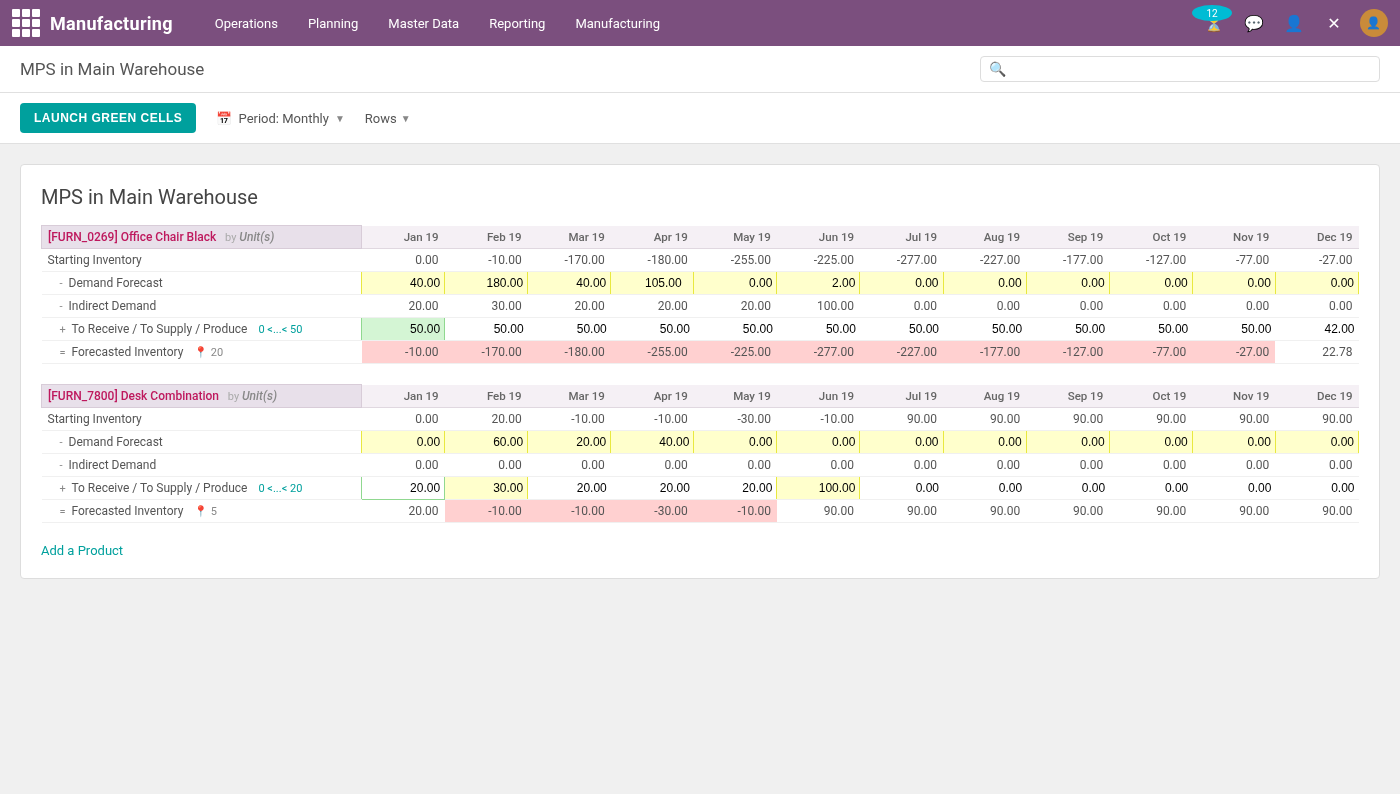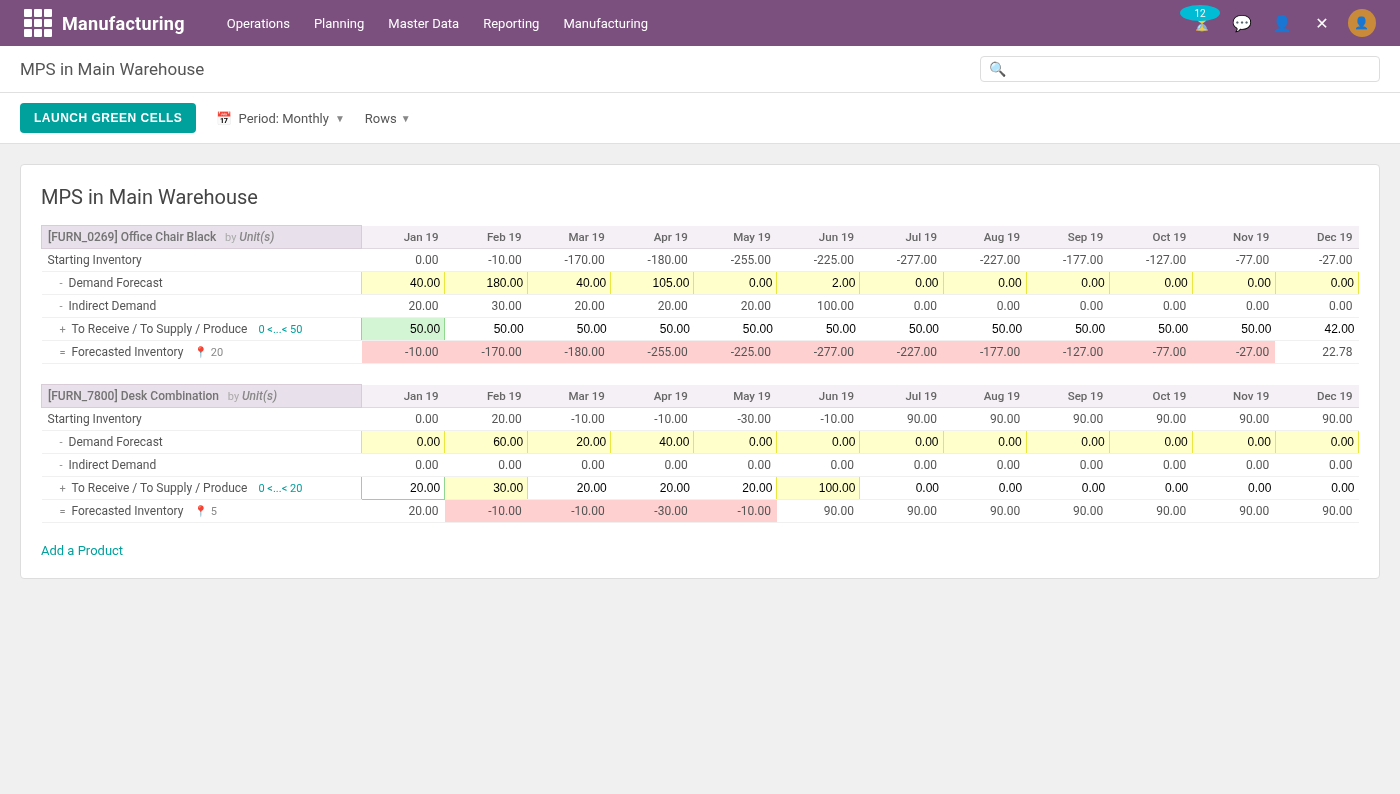"Manufacturing" .navbar { padding: 0 24px -> 0 12px }
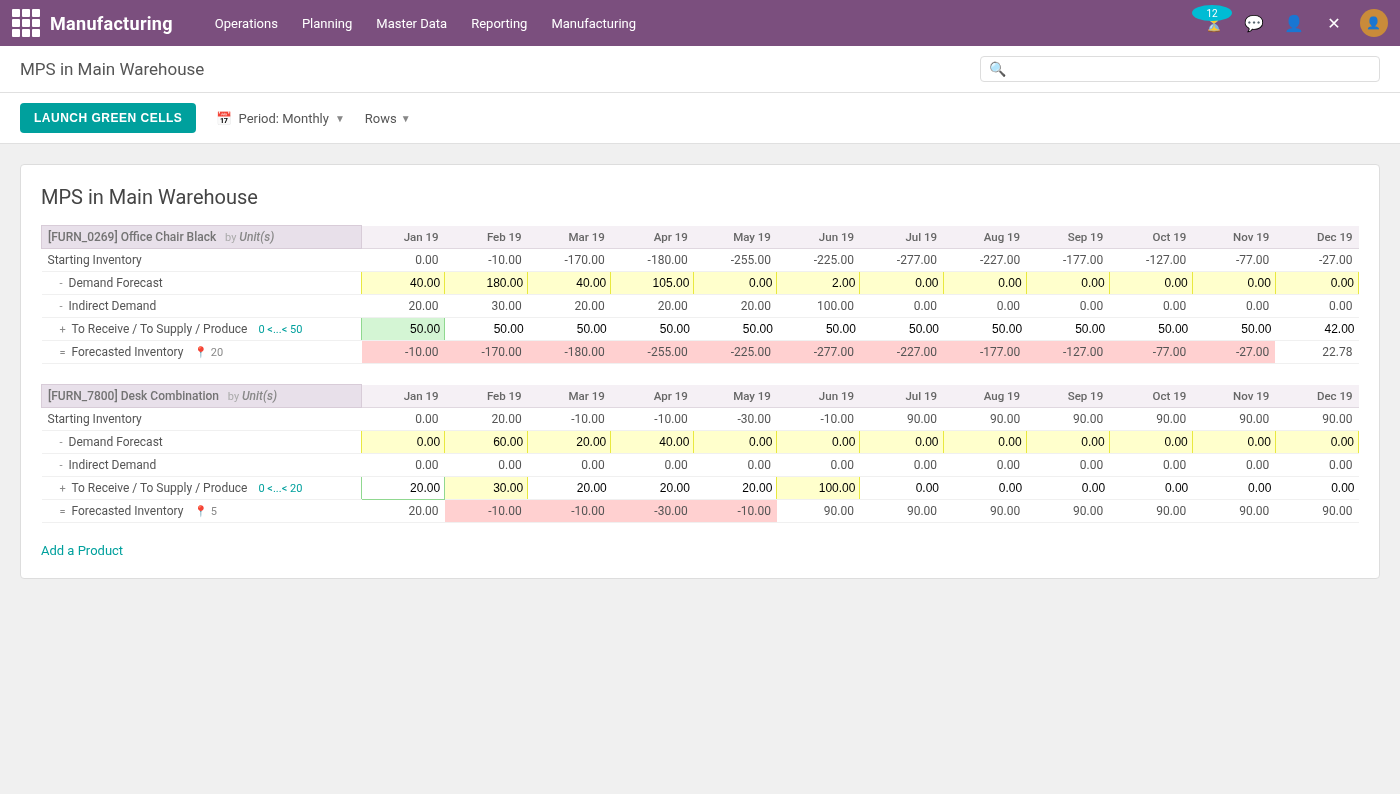"Operations" .navbar-nav { gap: 0 -> 6px }
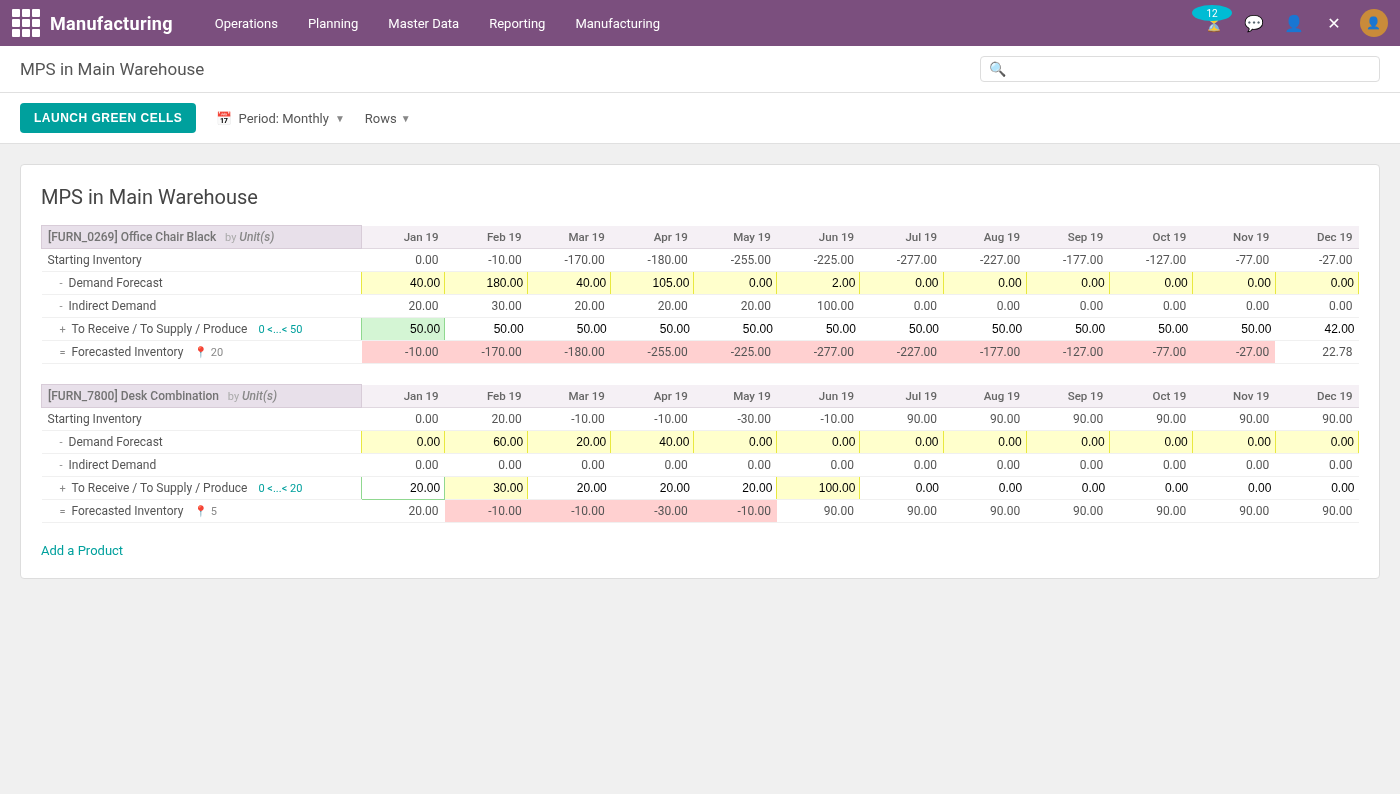"[FURN_0269] Office Chair Black" .product-link { color: #737373 -> #be185d }
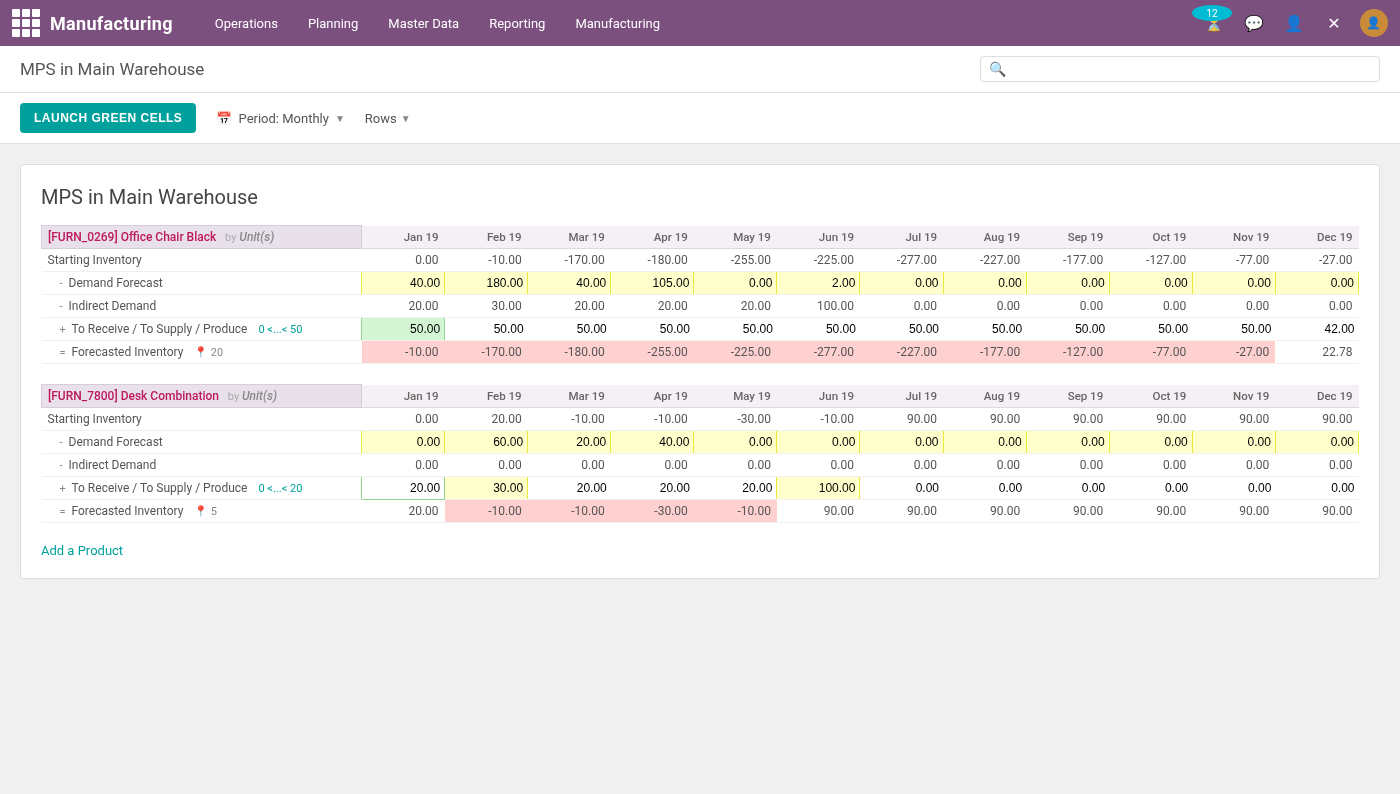"105.00" input { text-align: right -> center }
